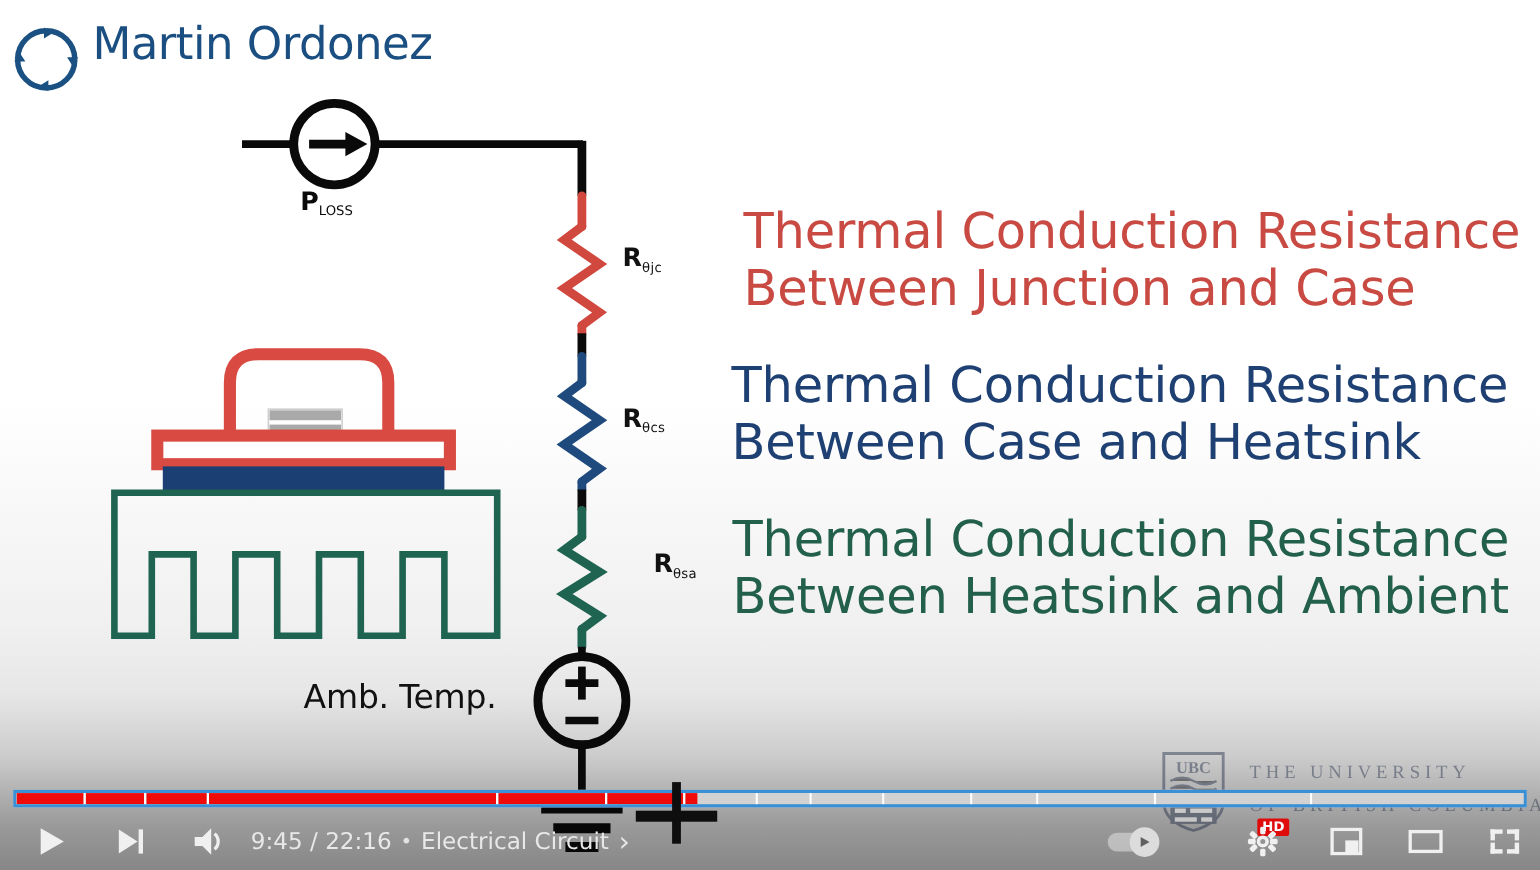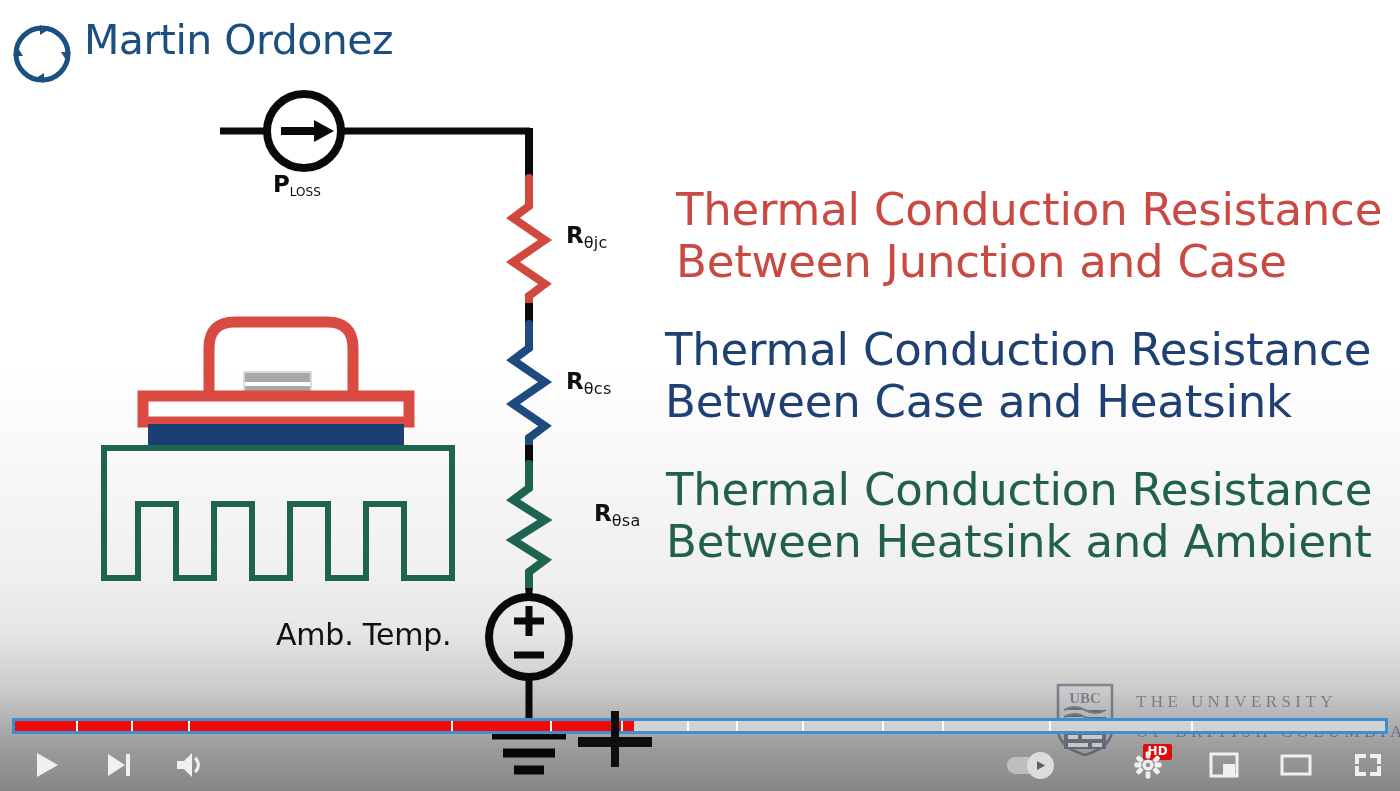"θjc" .res-label sub { font-size: 16px -> 12px }
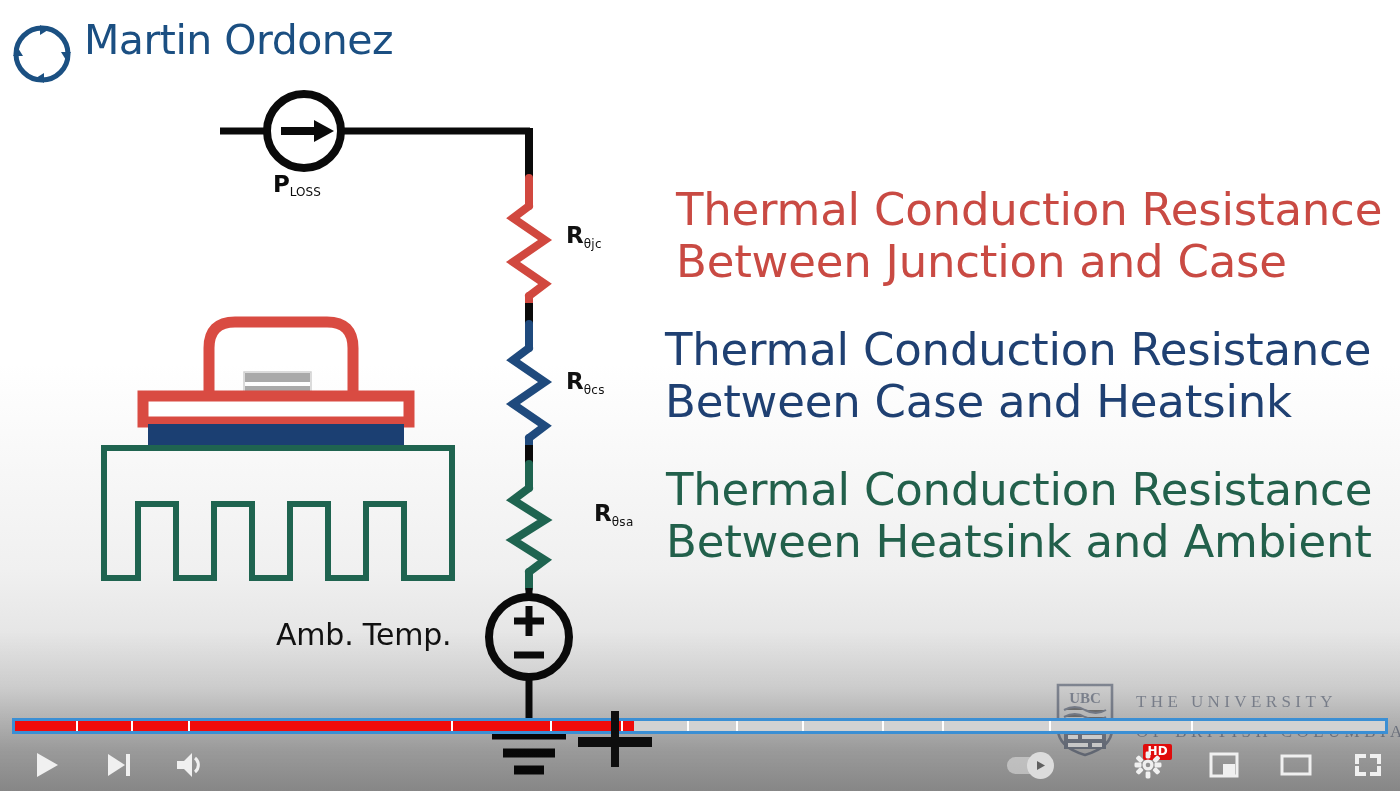"9:45" div { html: none -> <div> <span>9:45</span> <span>&nbsp;/&nbsp;</span> <span>22:16</span> <span>•</span> <span>Electrical Circuit</span> <span>›</span> </div> }
